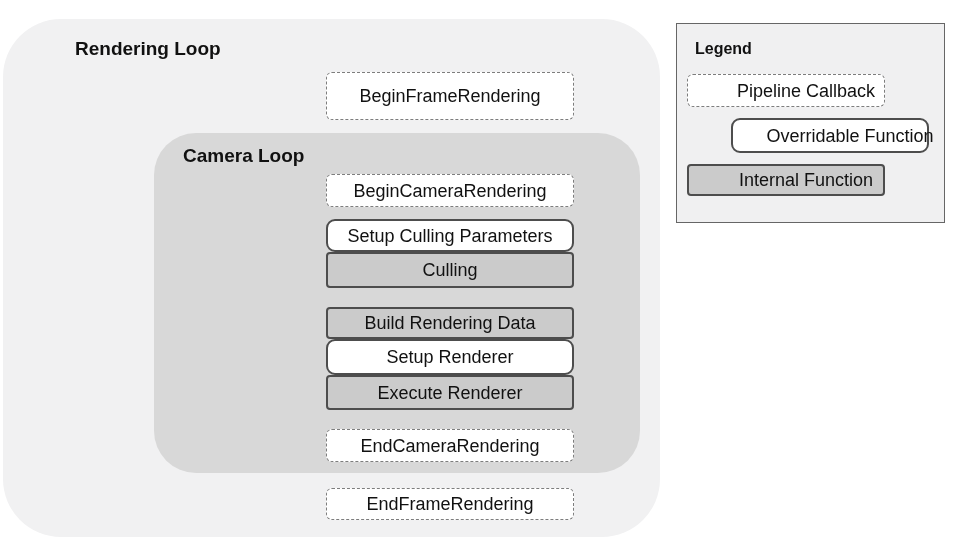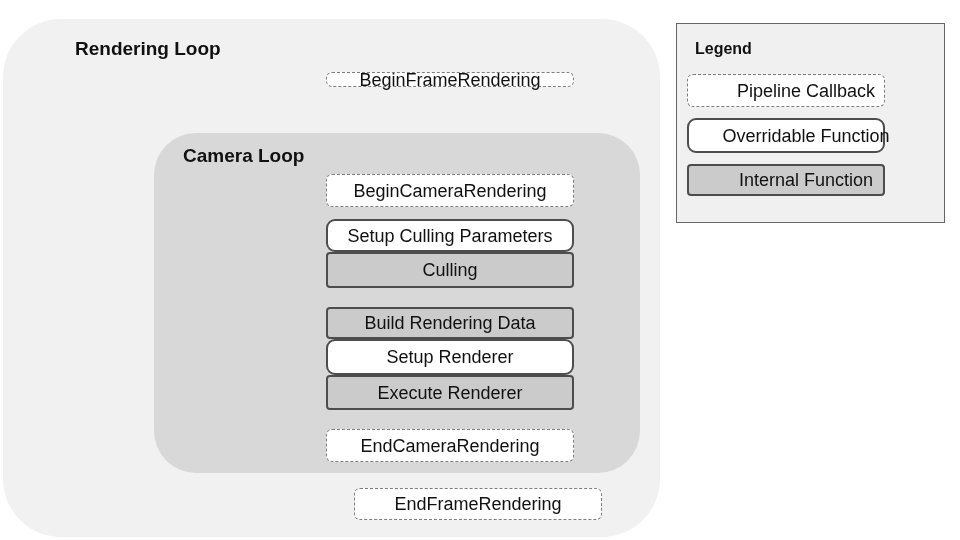"BeginFrameRendering" .n1 { height: 15px -> 48px }
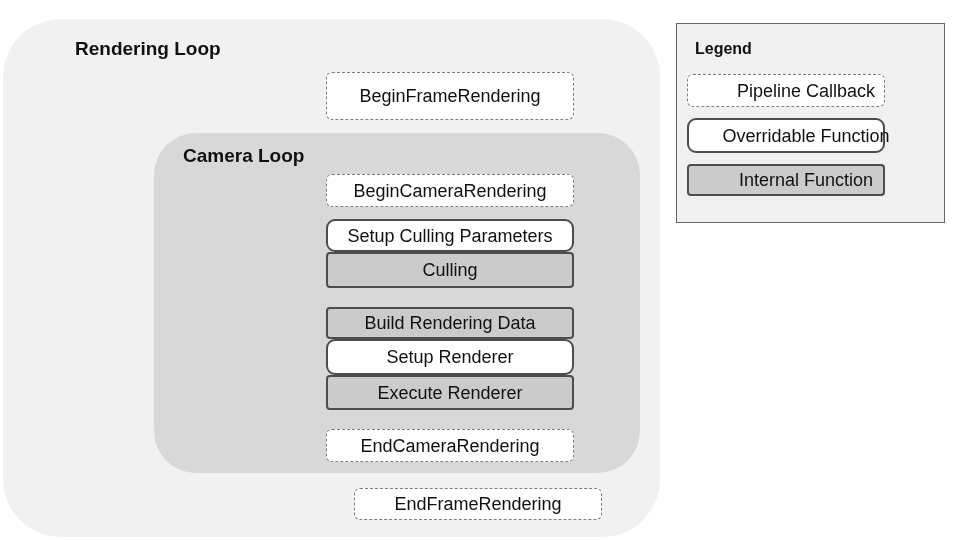"Overridable Function" .l2 { margin-left: none -> 44px }
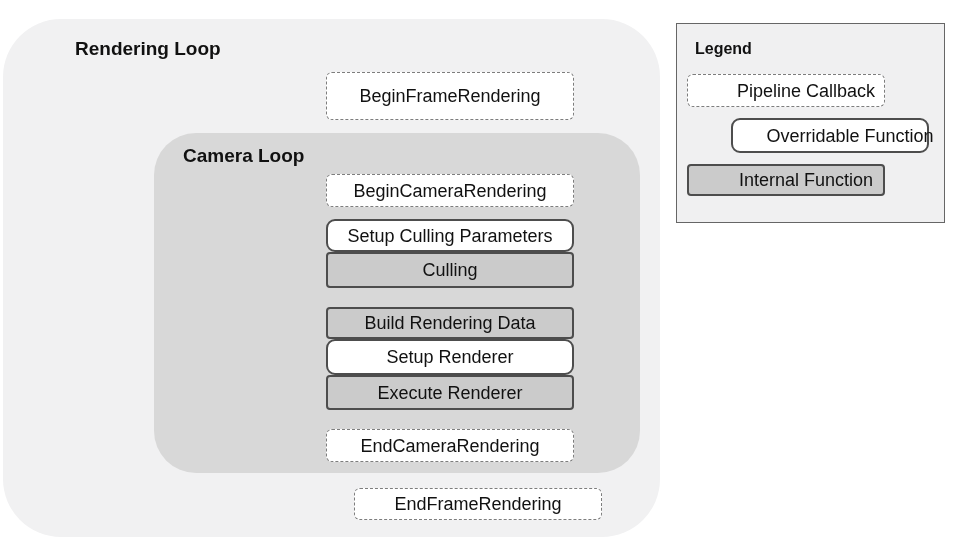"EndFrameRendering" .n9 { margin-left: 28px -> none }
